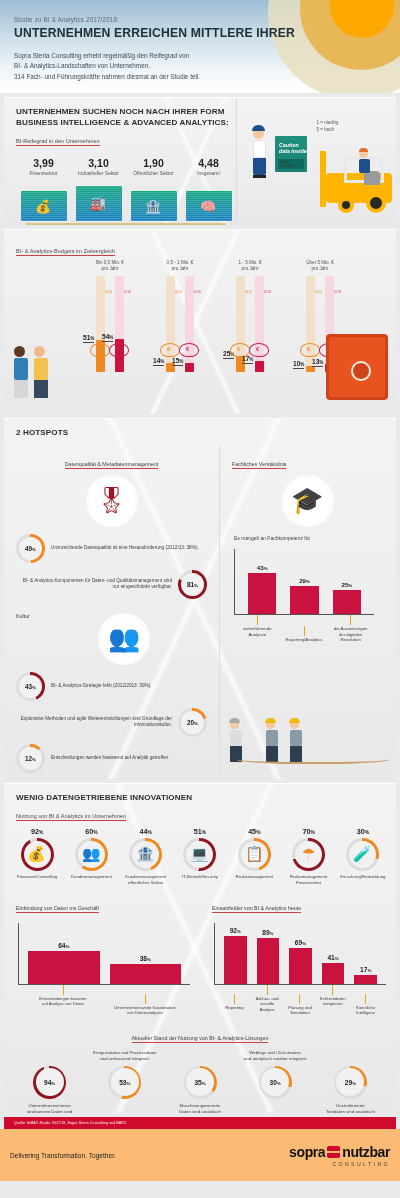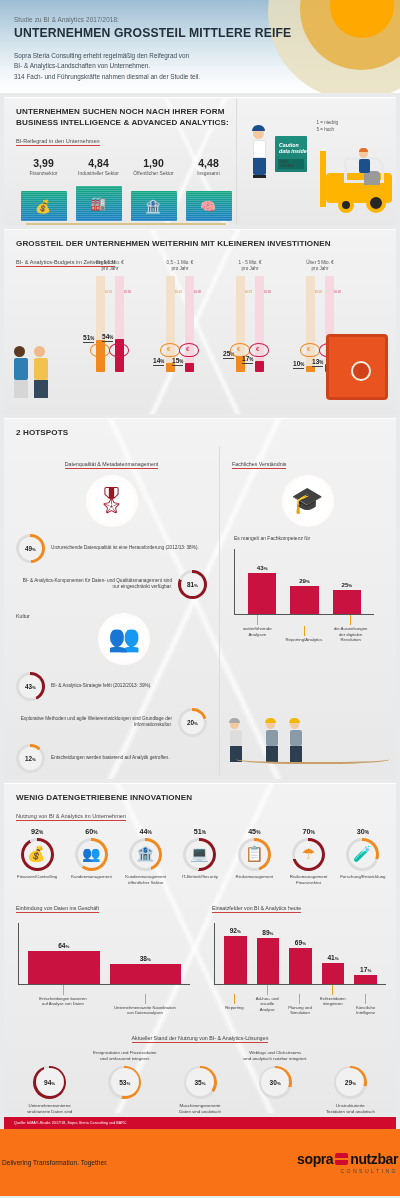"UNTERNEHMEN GROSSTEIL MITTLERE REIFE" div.hdr-title { text: GROSSTEIL MITTLERE REIFE -> ERREICHEN MITTLERE IHRER }
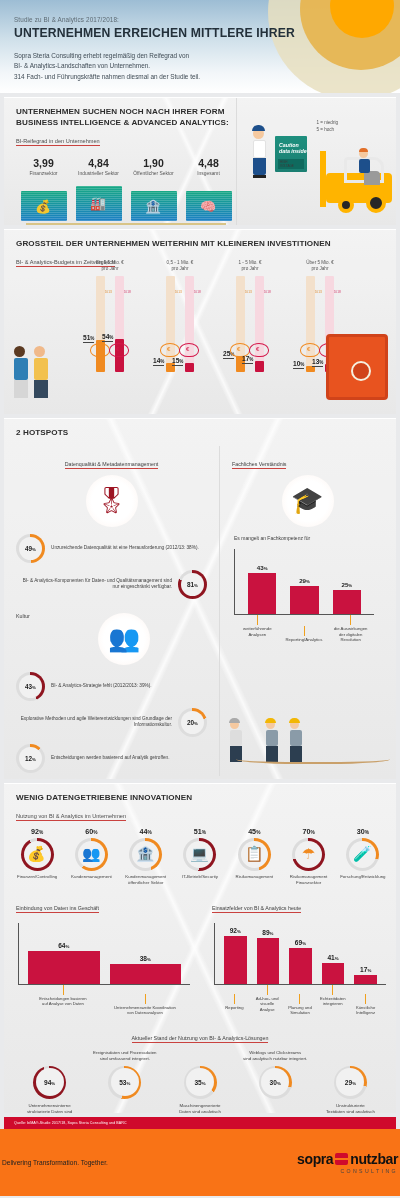"4,84" div.bi-num { text: 4,84 -> 3,10 }
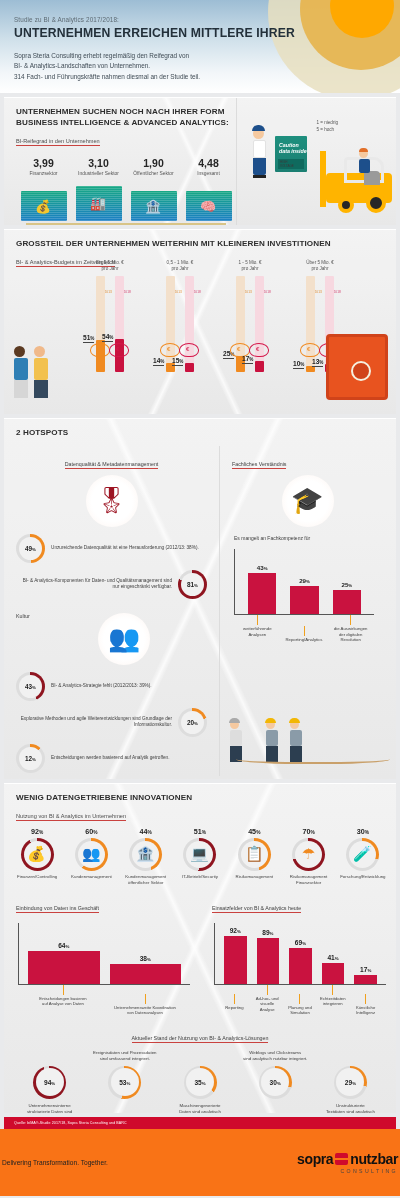"GROSSTEIL DER UNTERNEHMEN WEITERHIN MIT" div.sec-title { html: <div>GROSSTEIL DER UNTERNEHMEN WEITERHIN MIT KLEINEREN INVESTITIONEN</div> -> none }
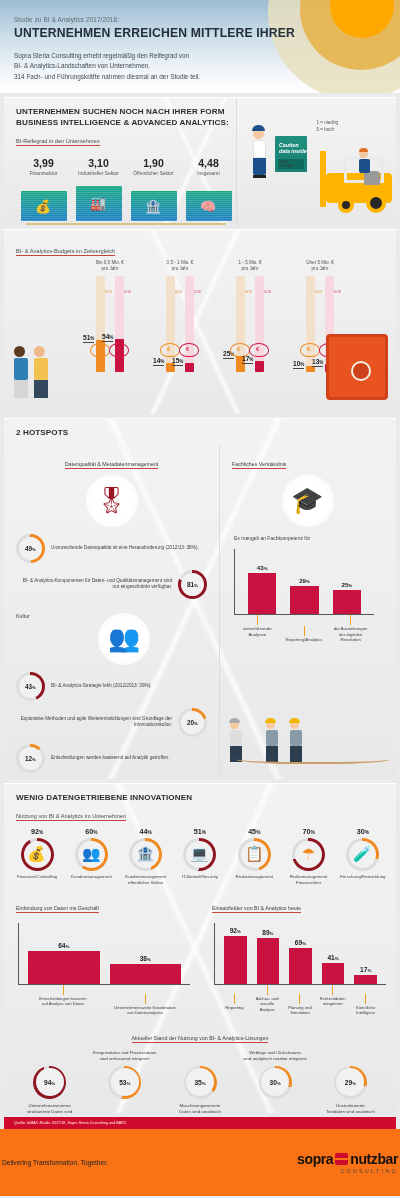"sopra" .footer { background: #f97316 -> #fdba74; height: 67px -> 52px; padding: 0 2px -> 0 10px }
